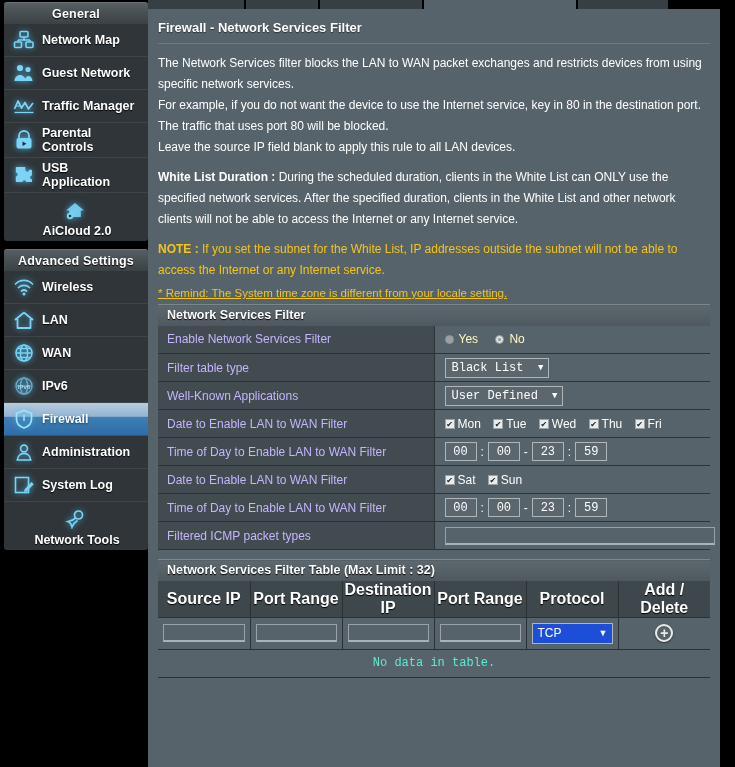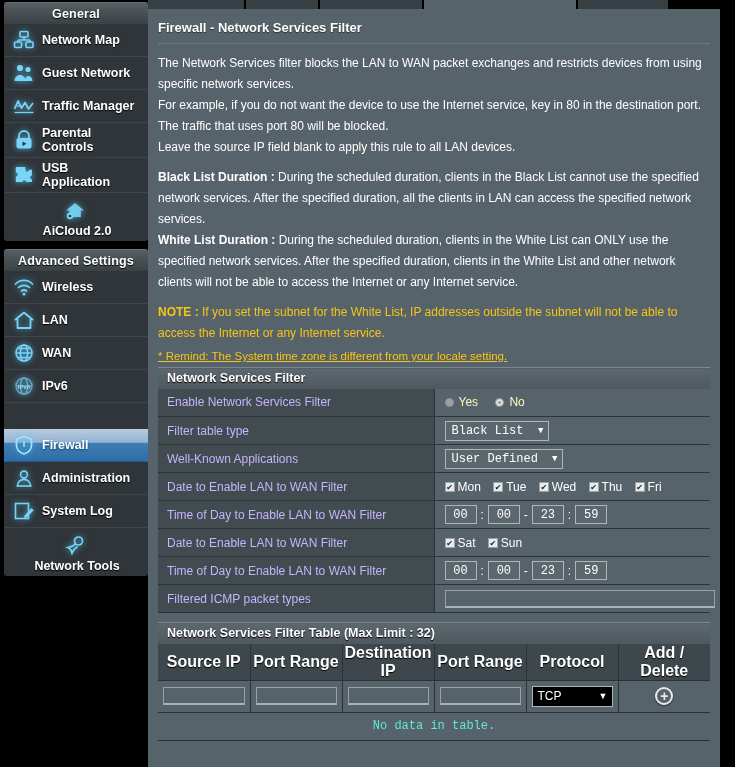"Black List Duration : During" p { html: <p><b>Black List Duration :</b><span> During the scheduled duration, clients in the Black List cannot use the specified network services. After the specified duration, all the clients in LAN can access the specified network services.</span></p> -> none }
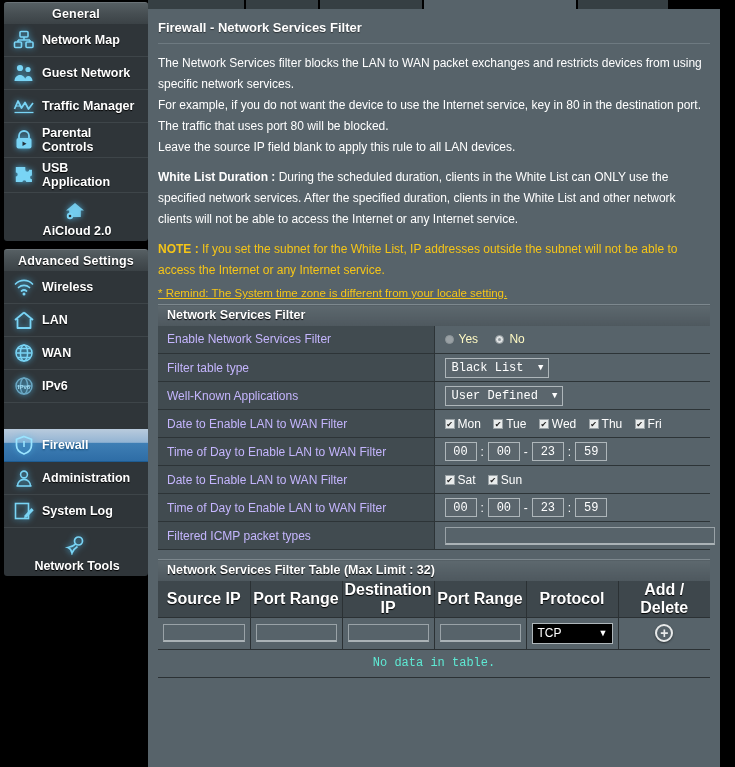"Firewall" .nav-item.active { margin-top: 26px -> none }
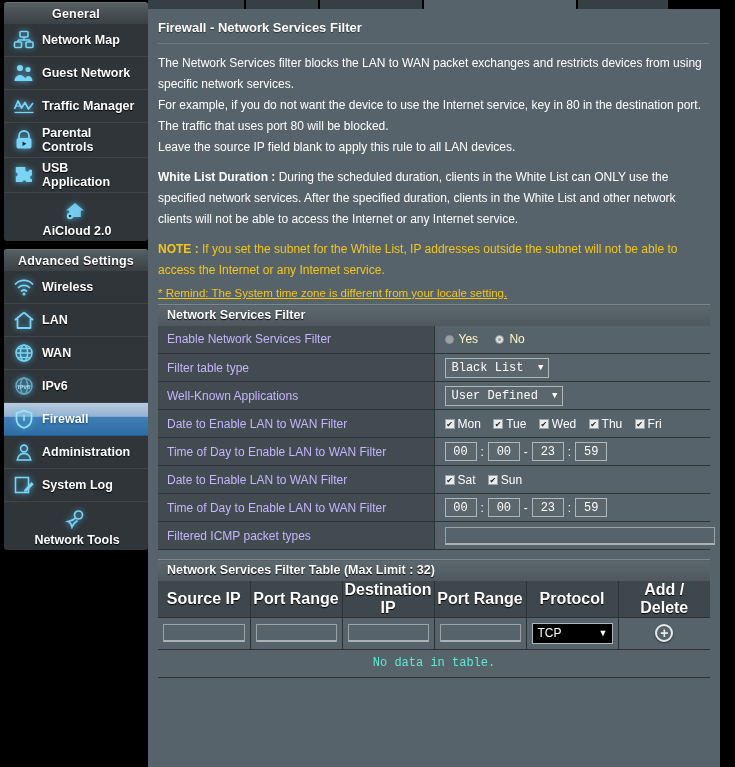"TCP" .sel-proto { background: #000000 -> #1d4ed8 }
